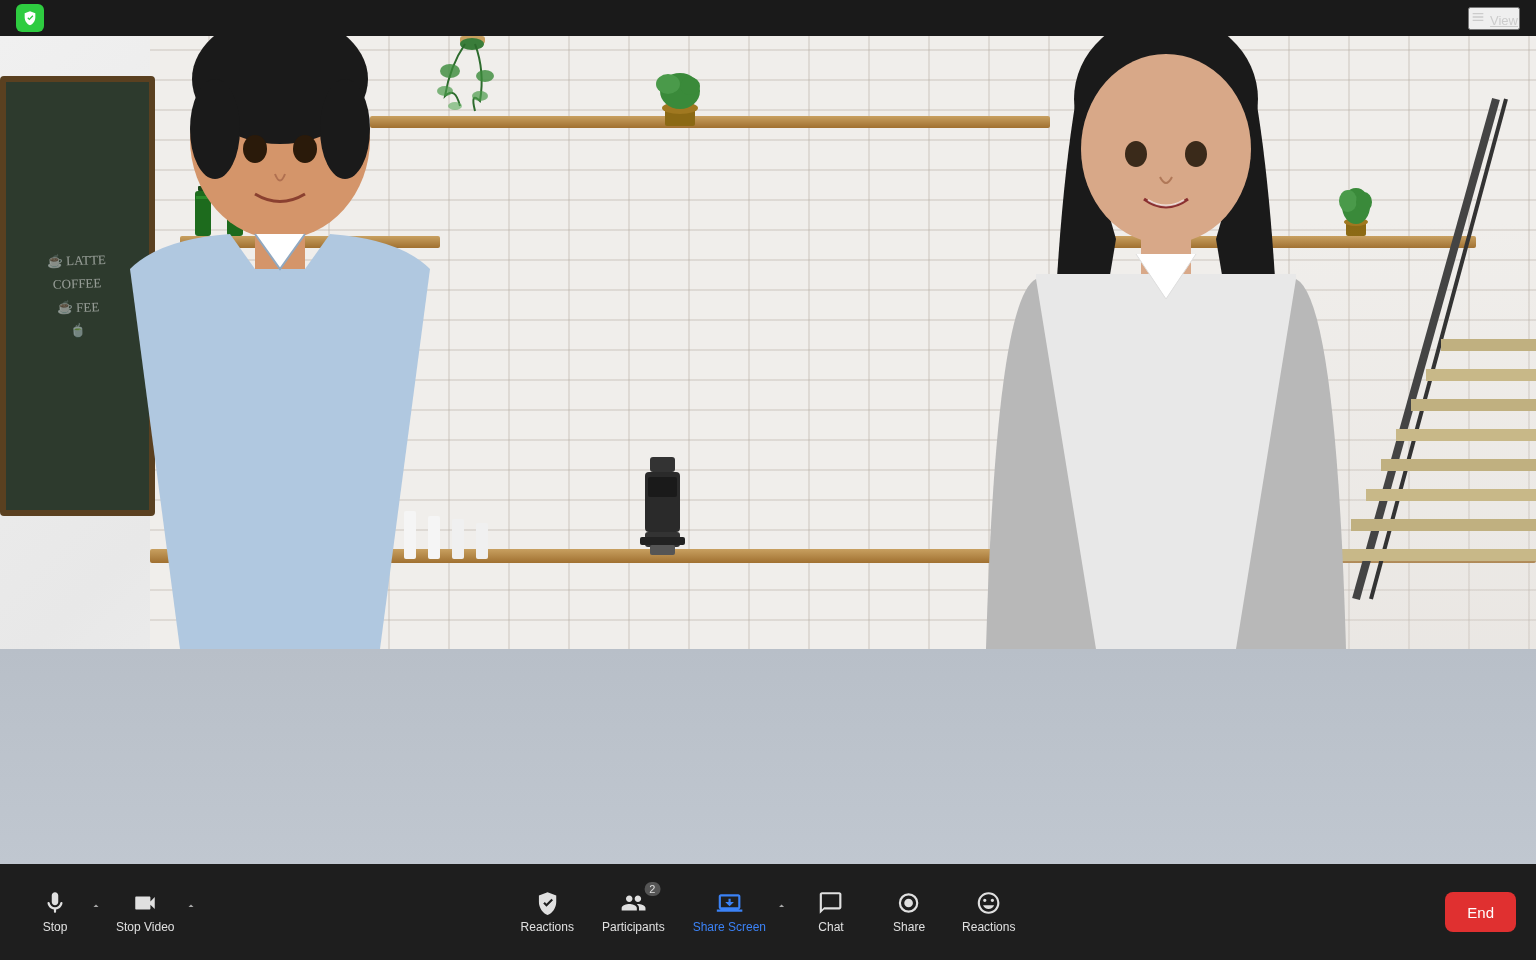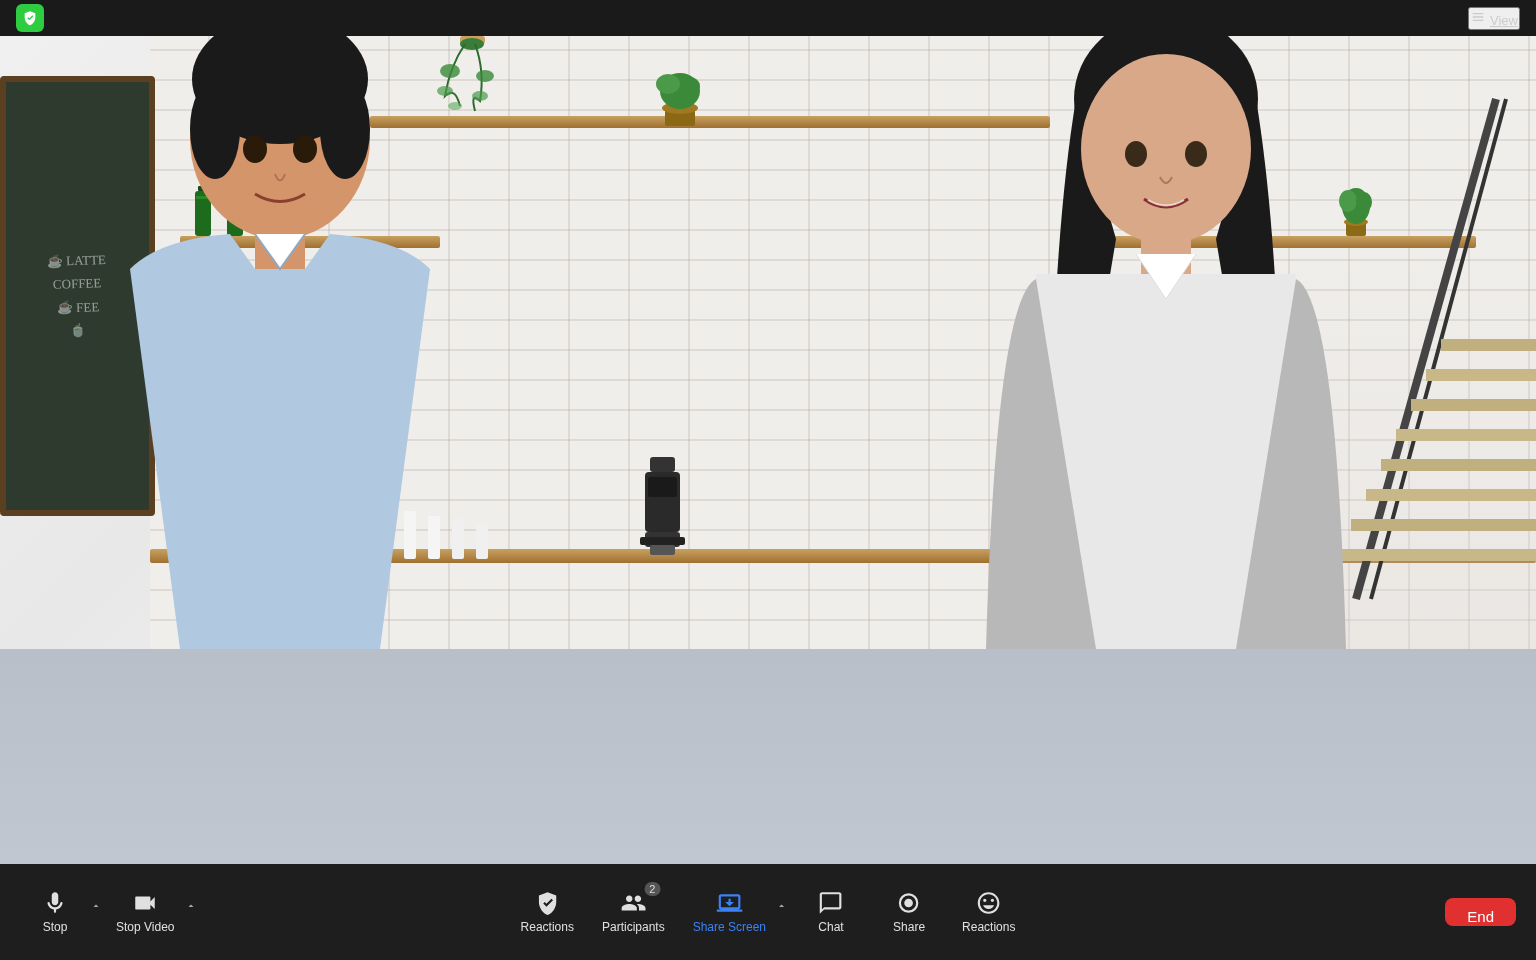"End" #end-button { height: 28px -> 40px }
